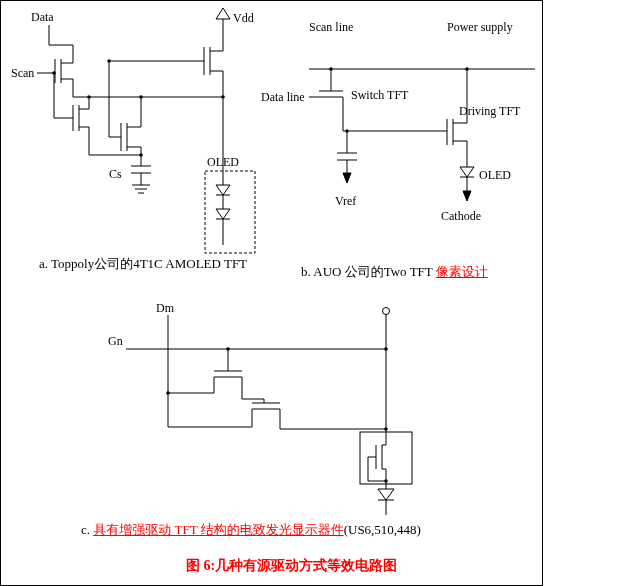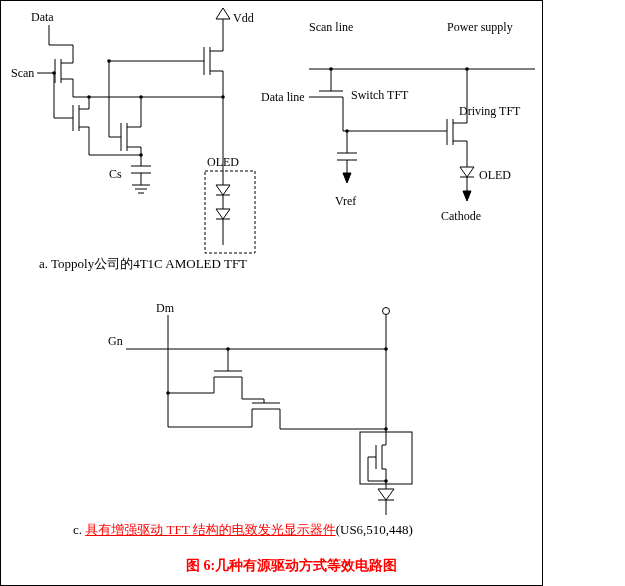"b. AUO 公司的Two TFT 像素设计" div.cap { html: none -> <div> <span>b. AUO 公司的Two TFT </span><span>像素设计</span> </div> }
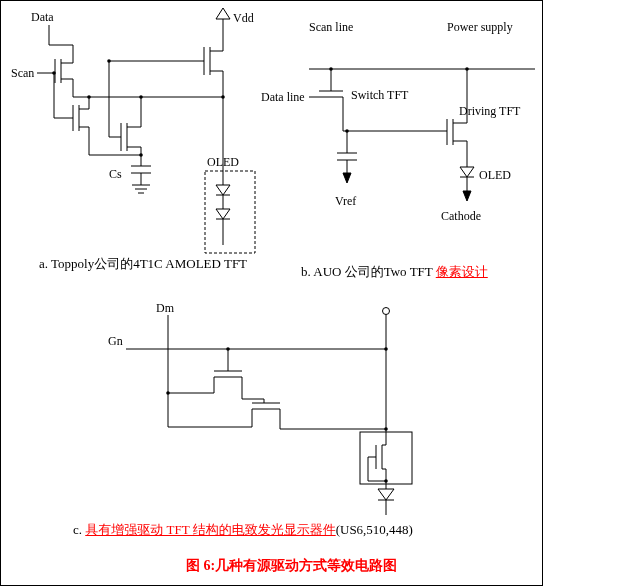"c. 具有增强驱动 TFT 结构的电致发光显示器件(US6,510,448)" div.cap { left: 72px -> 80px }
